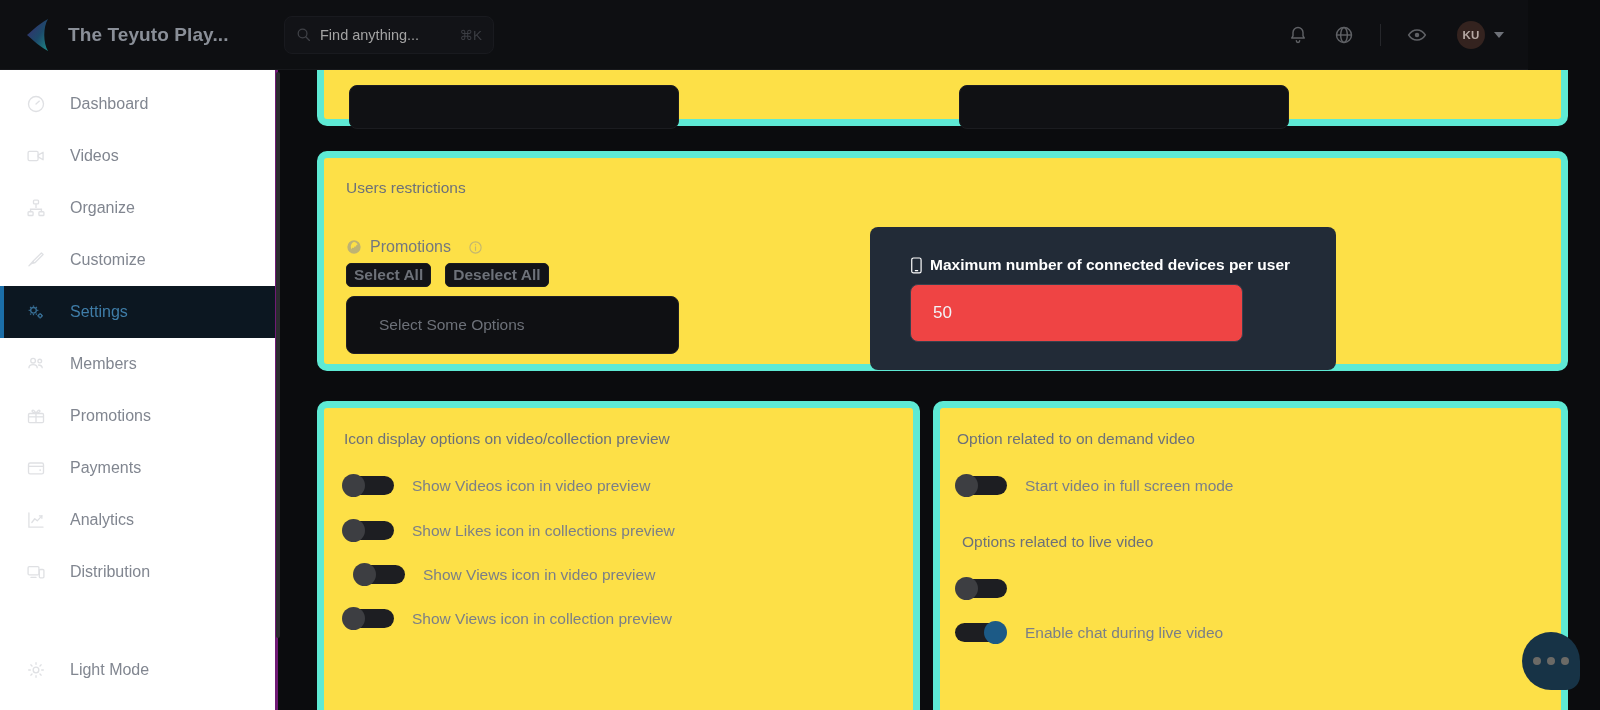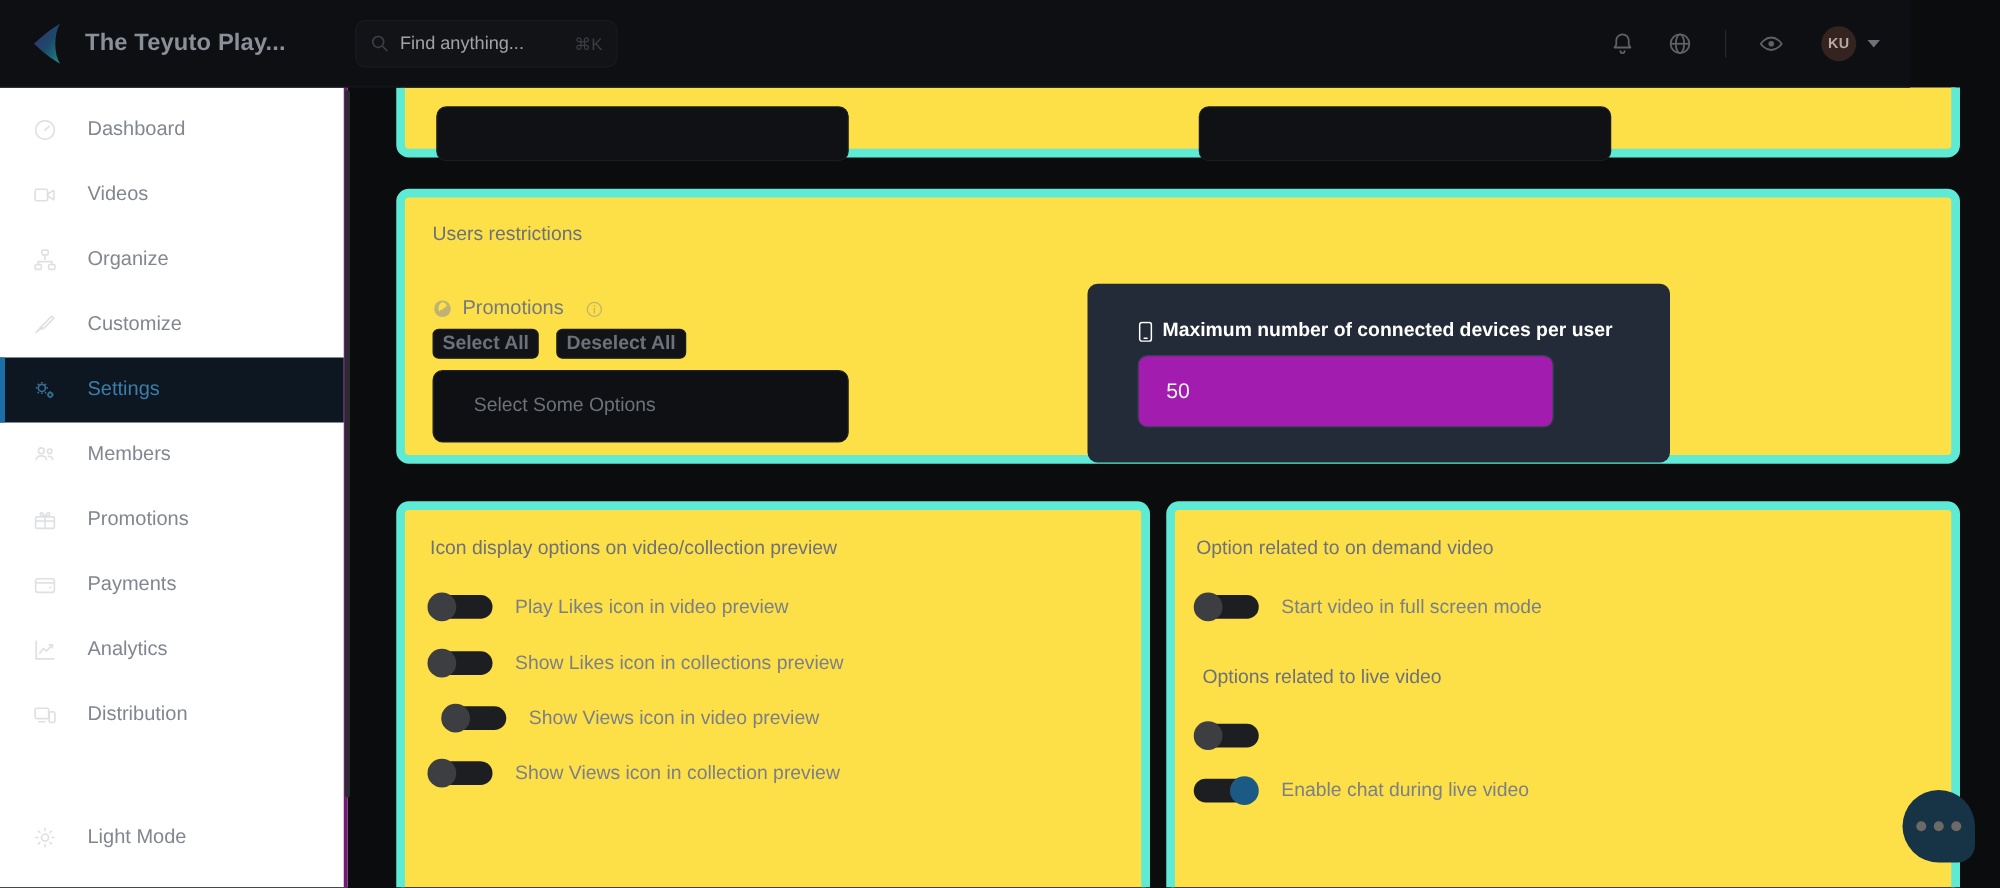"50" .dev-input { background: #a21caf -> #ef4444 }
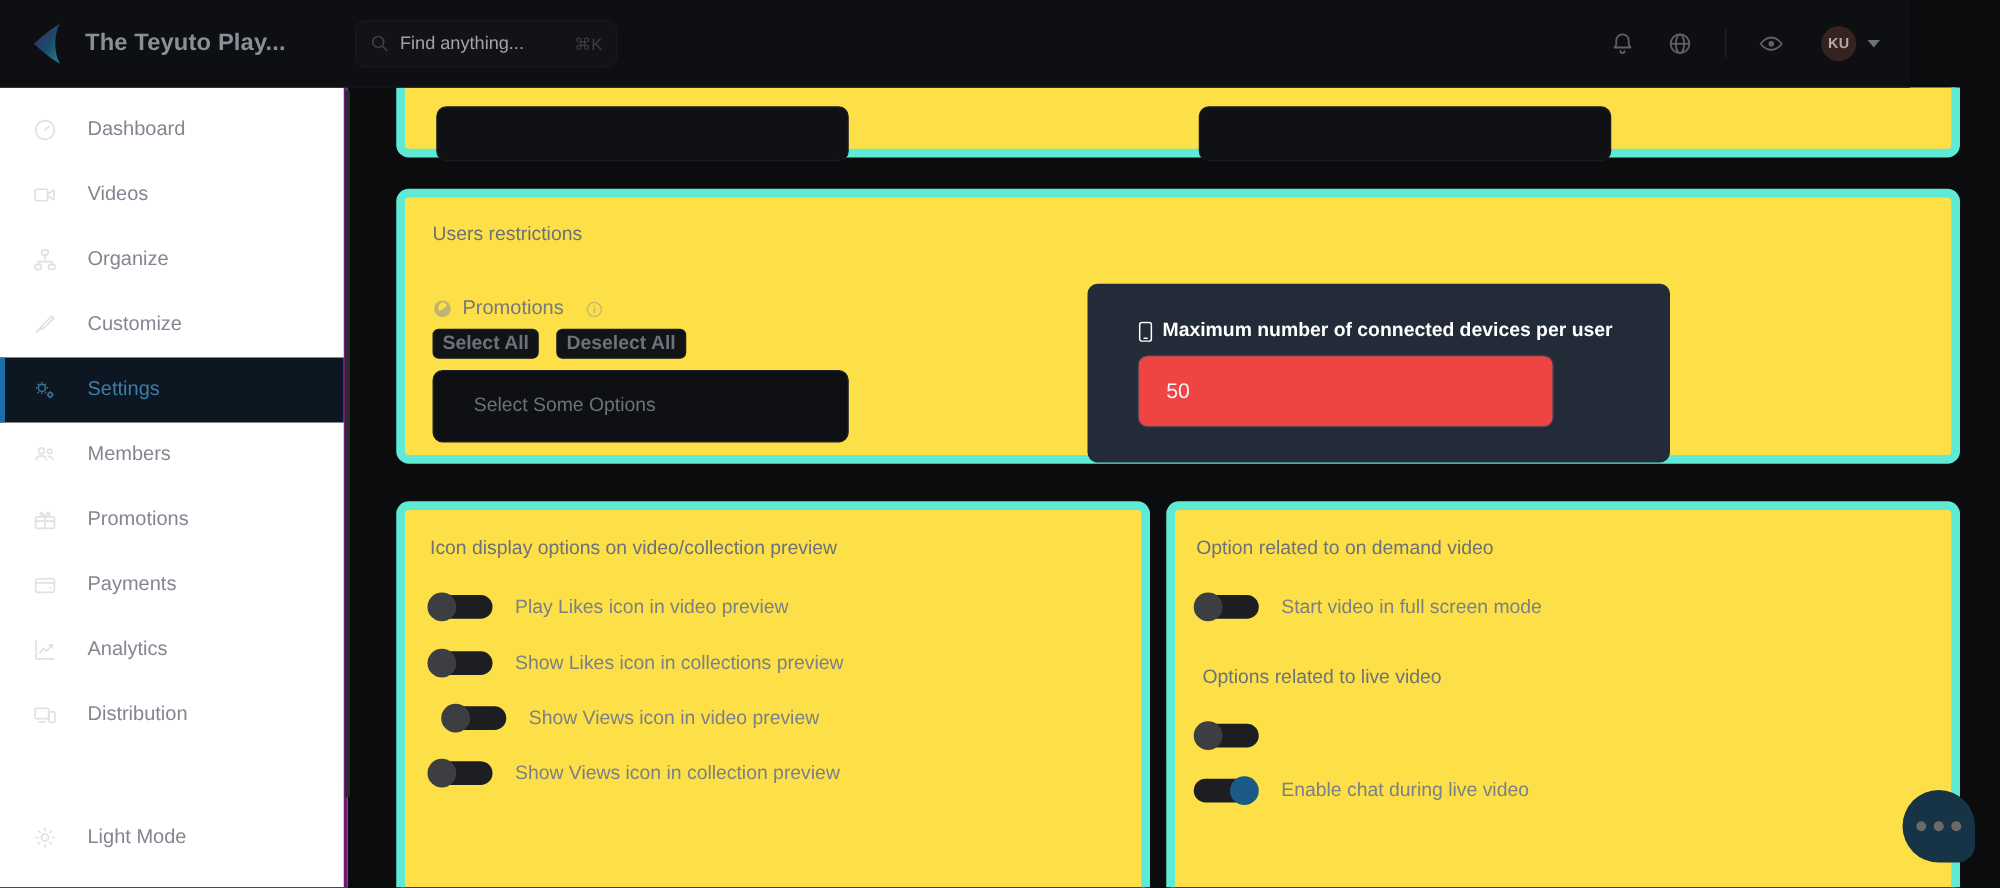"Play Likes icon in video" span.toggle-label { text: Play Likes -> Show Videos }
